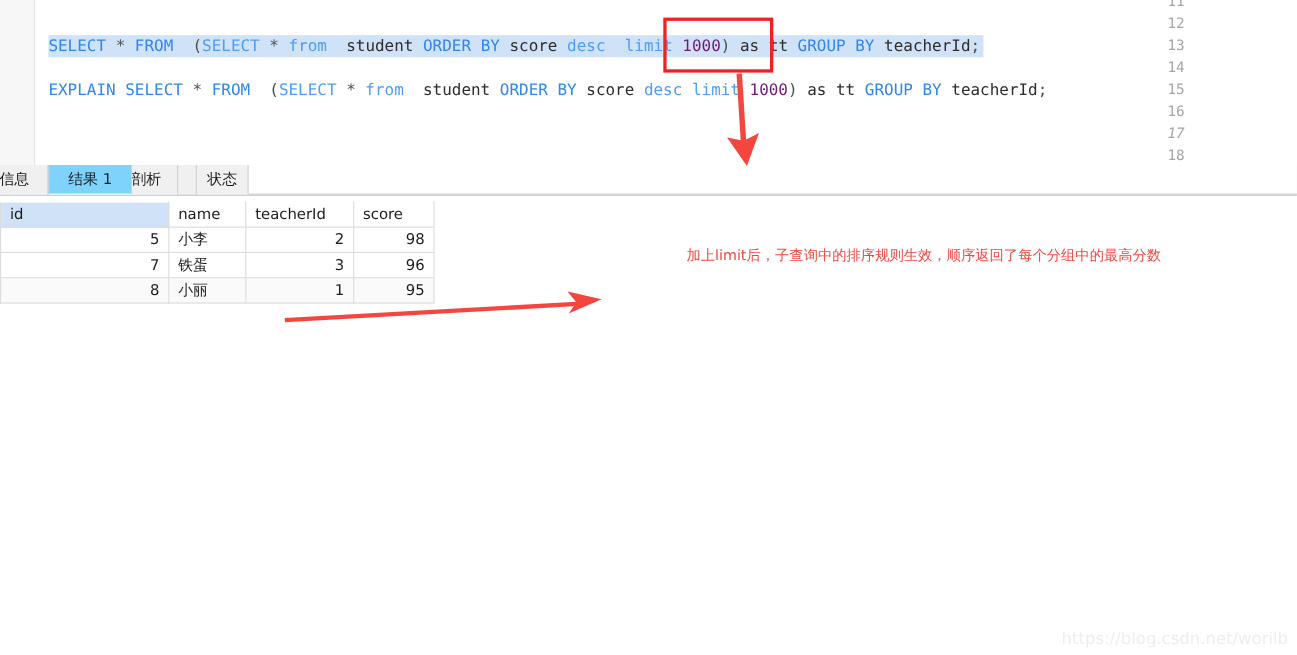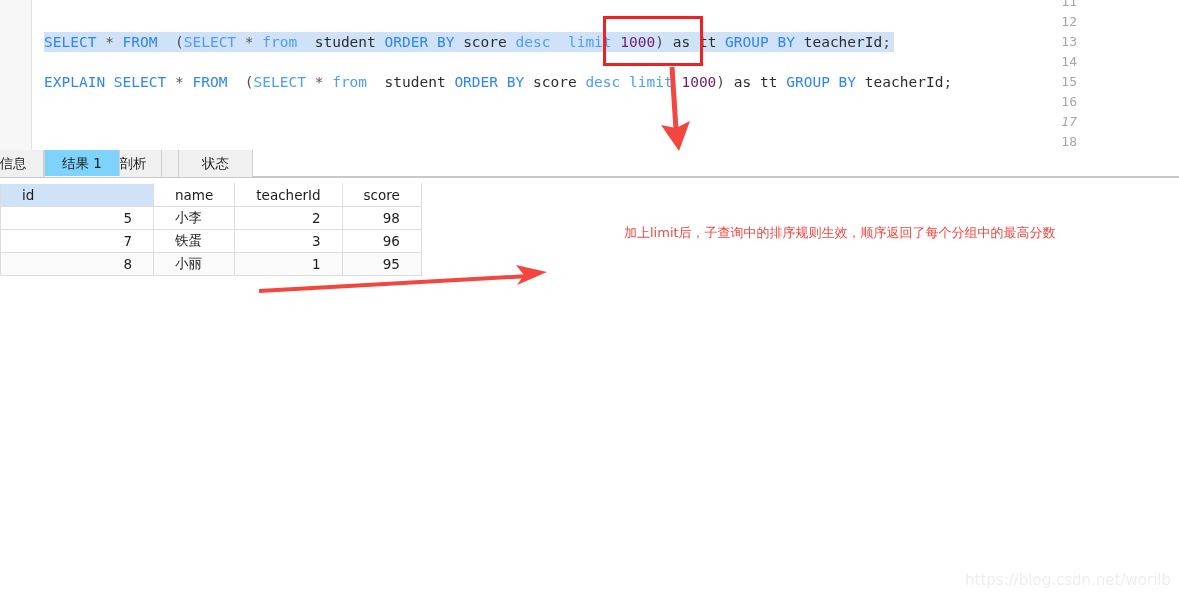"状态" div.tab { width: 75px -> 48px }
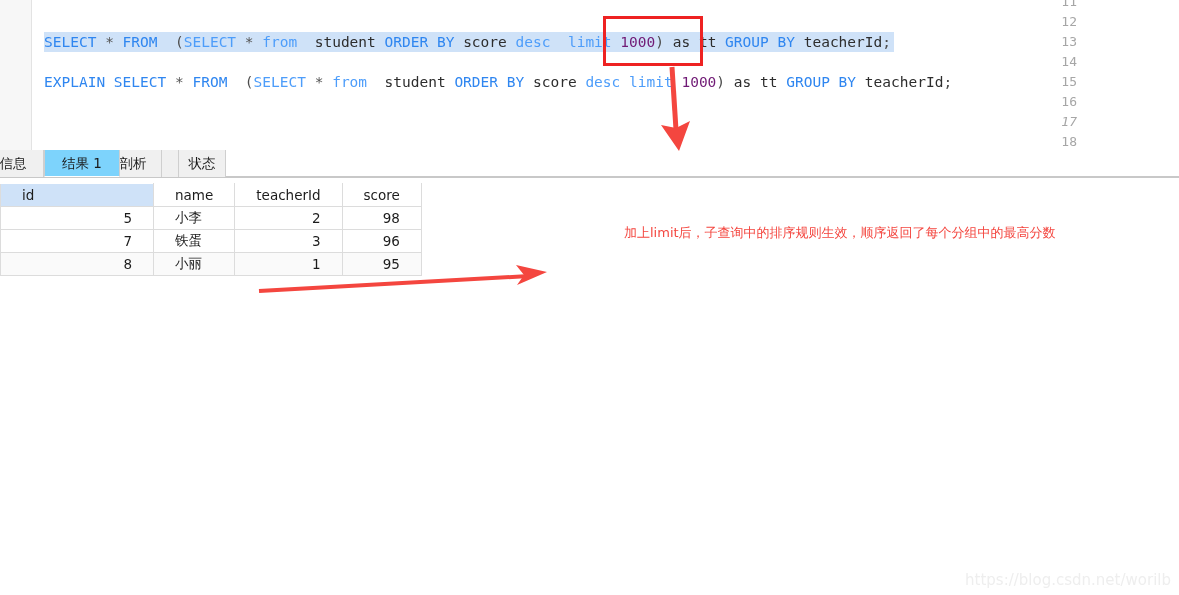"id" #grid th, #grid td { padding: 0 21px -> 0 8px }
